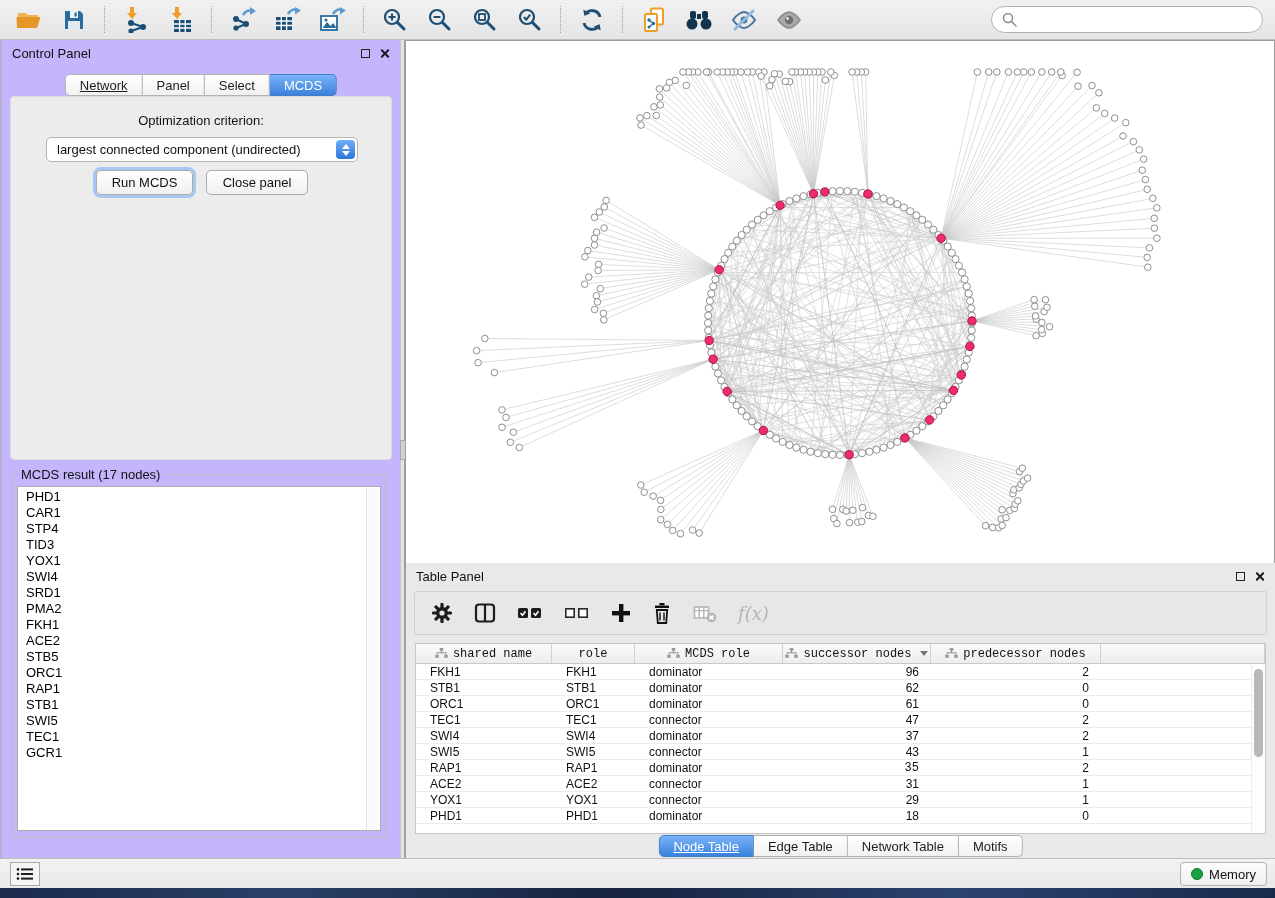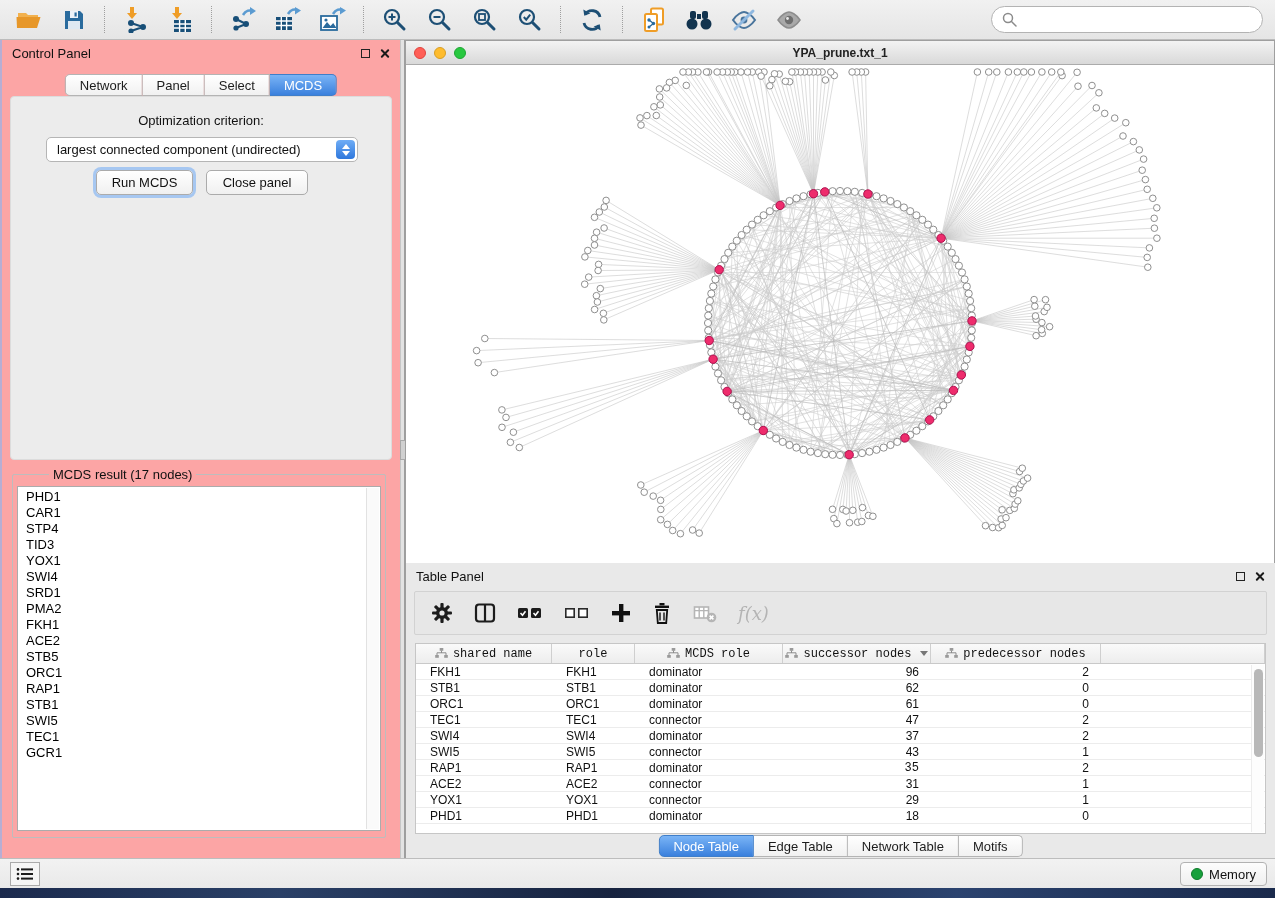"Control Panel" #control-panel { background: #fca5a5 -> #c4b5fd }
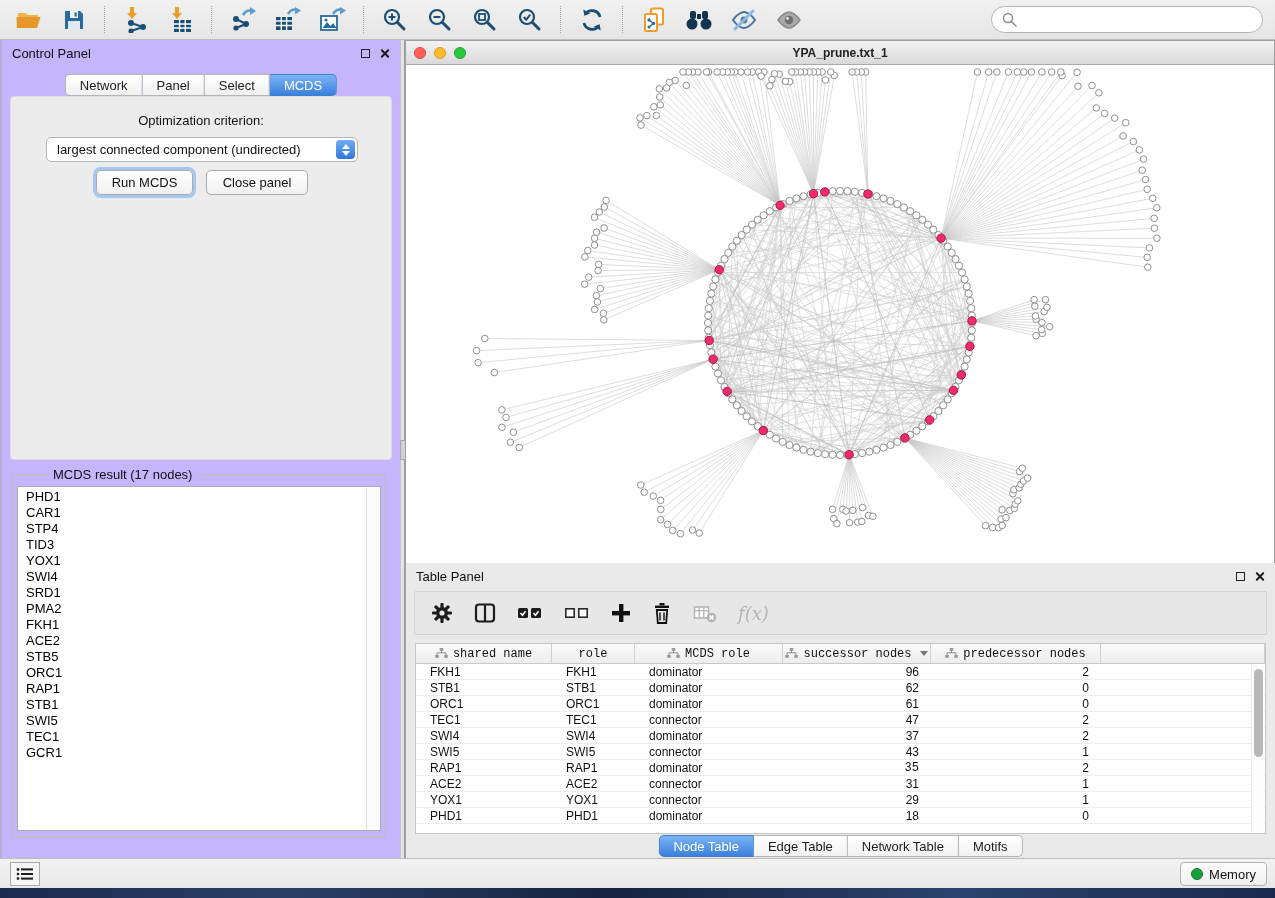"YPA_prune.txt_1" div { html: <div> <span></span> <span></span> <span></span> <span>YPA_prune.txt_1</span> </div> -> none }
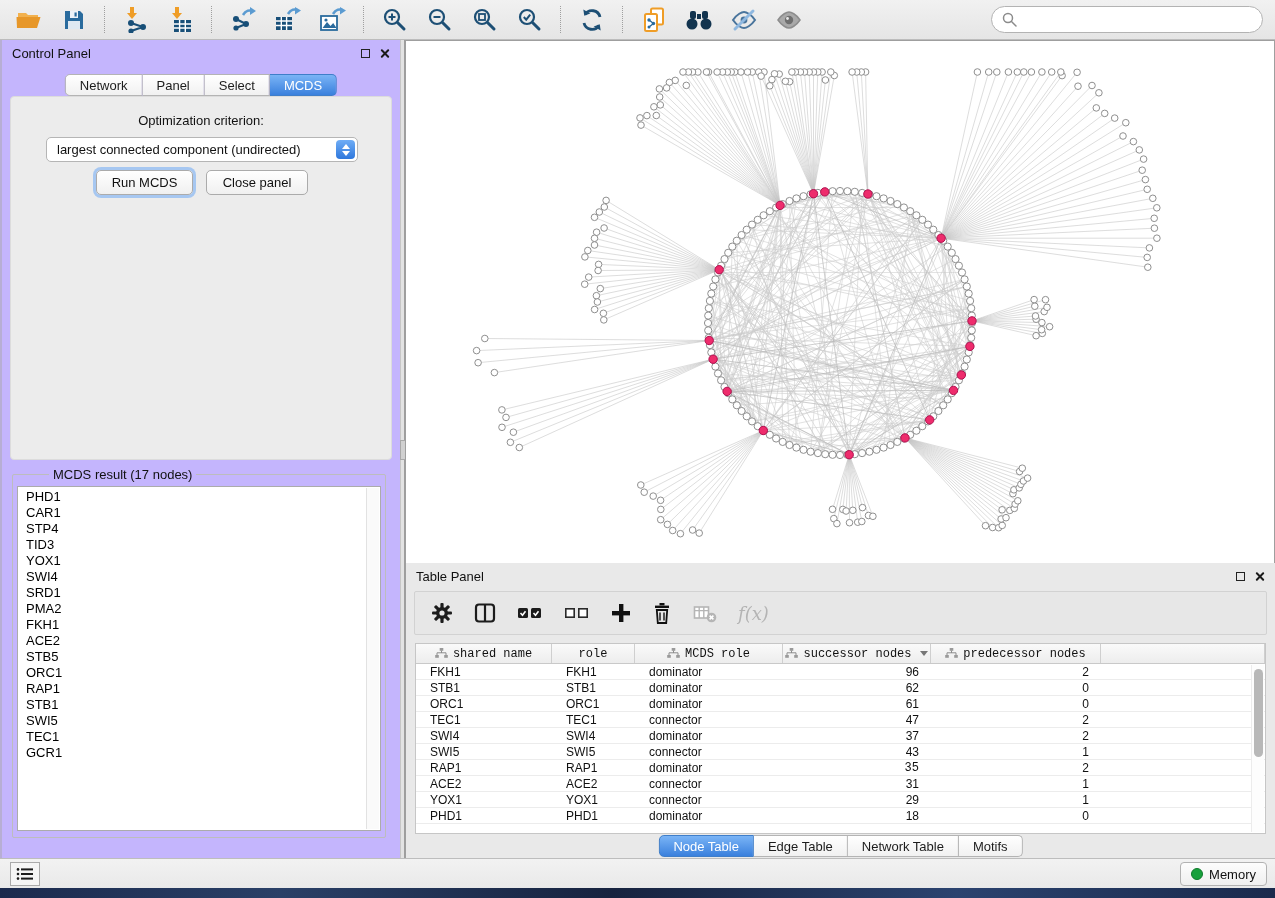"Network" .seg-btn:first-child { text-decoration: none -> underline }
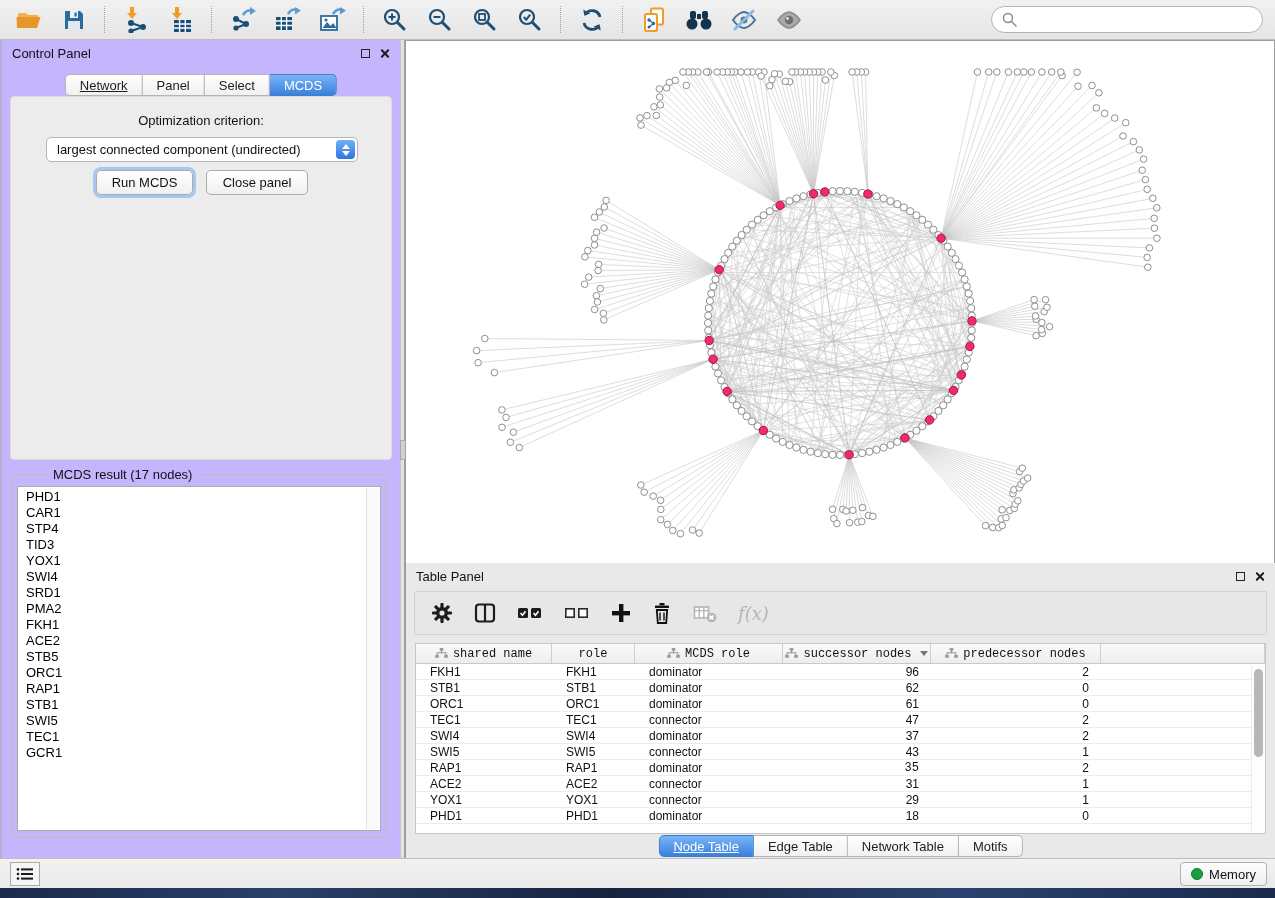"MCDS result (17 nodes)" #mcds-fieldset { padding-left: 32px -> none }
